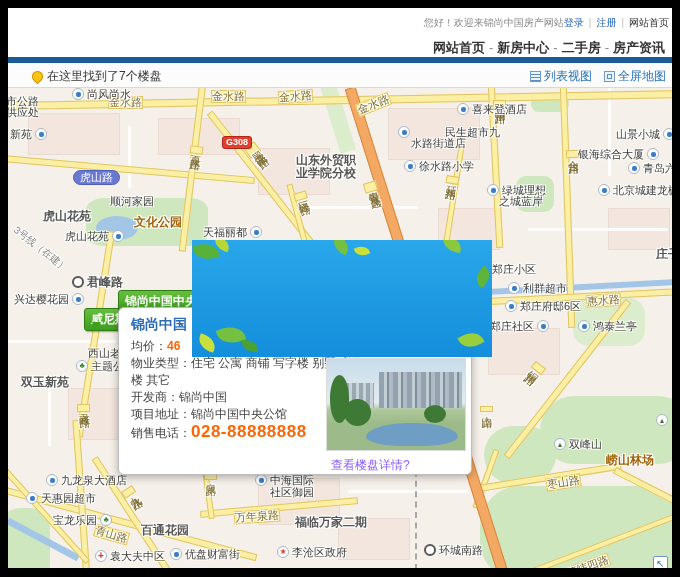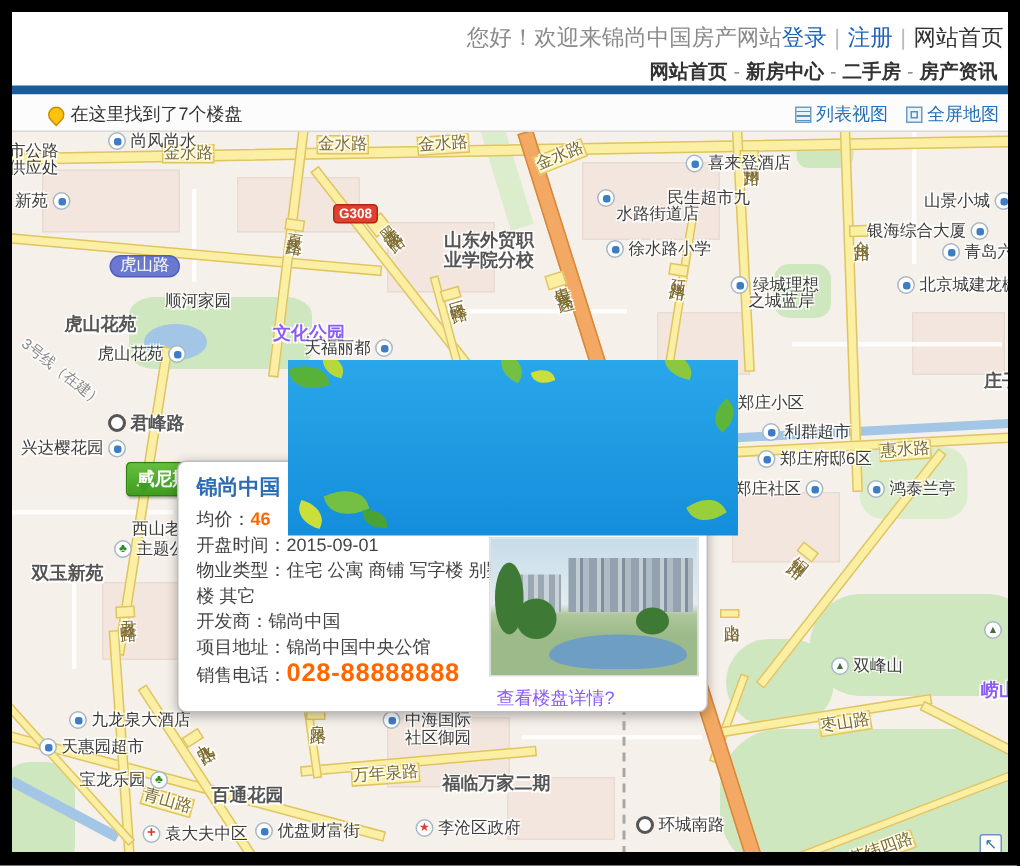"您好！欢迎来锦尚中国房产网站登录 | 注册 | 网站首页" .hrow { font-size: 15px -> 10px }
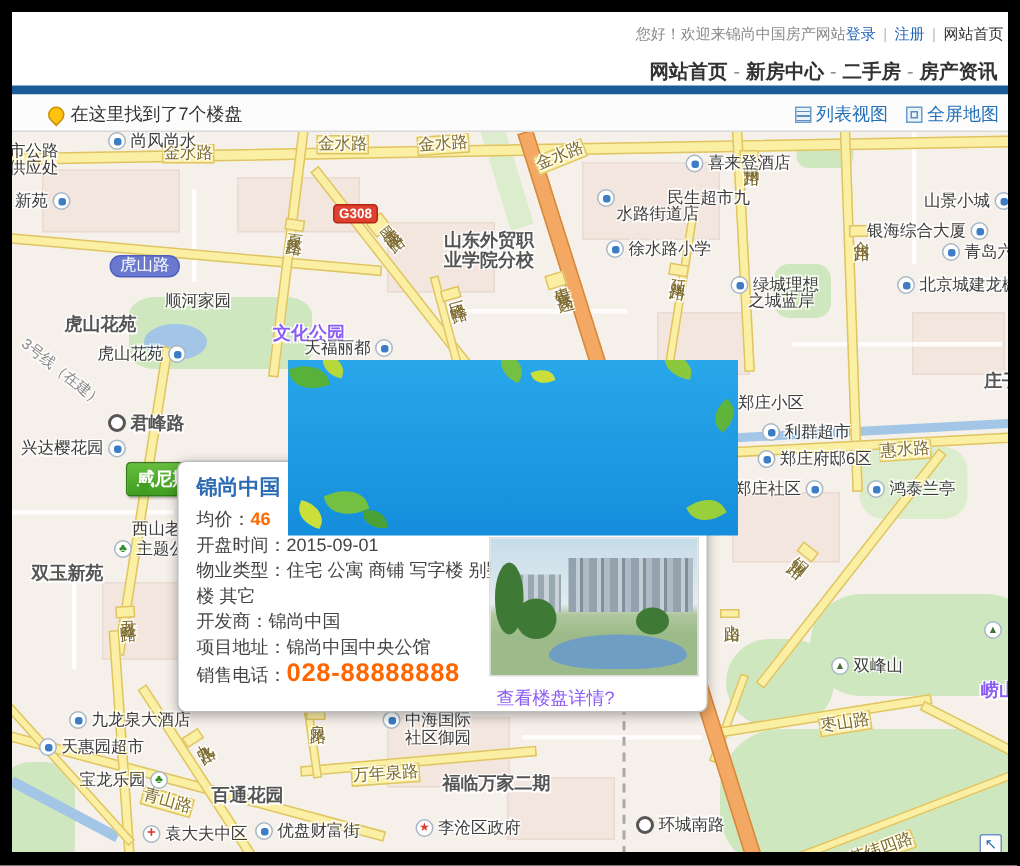"文化公园" .lbl.green { color: #8b5cf6 -> #a16207; margin-left: 48px -> none }
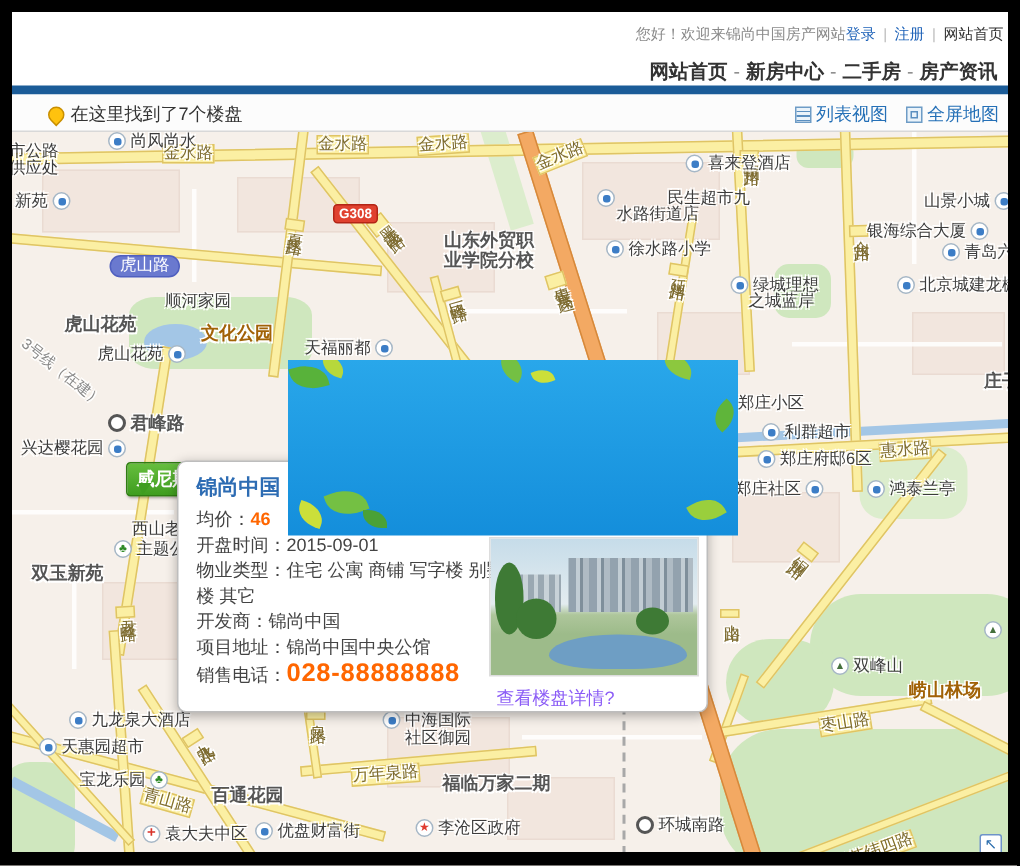"锦尚中国中央" div.marker { html: none -> <div><span>锦尚中国中央</span></div> }
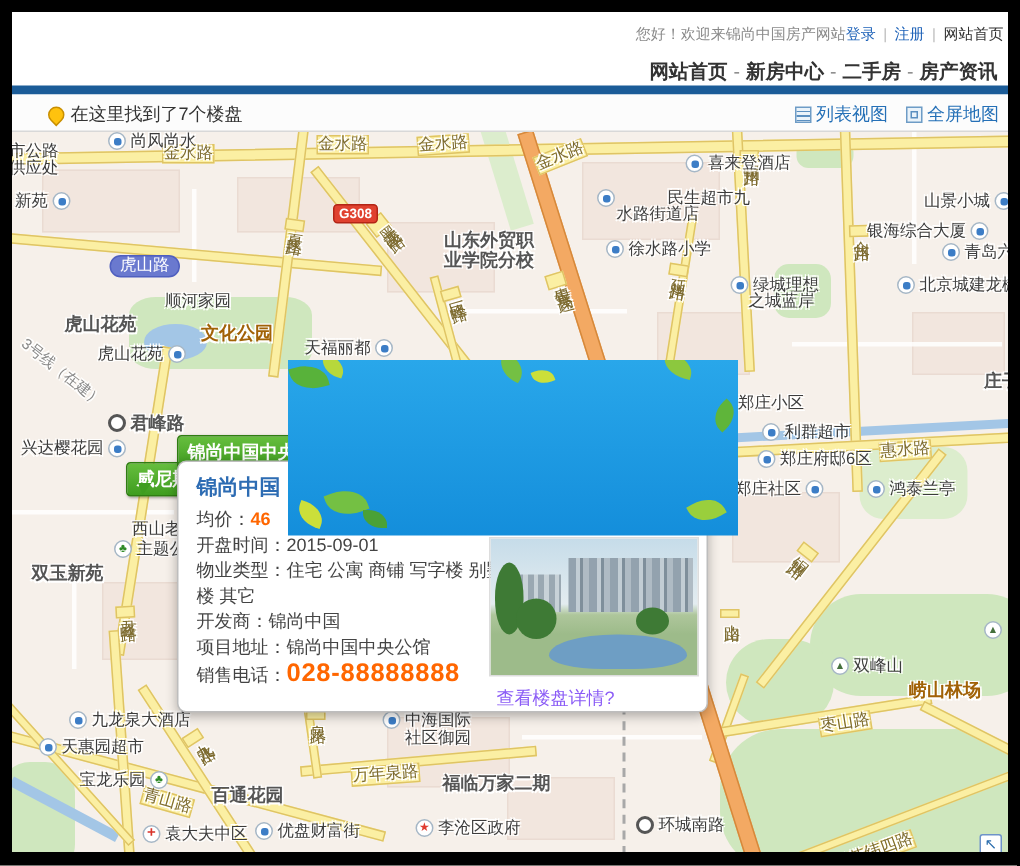"开盘时间：2015-09-01" div { html: <div><span>开盘时间：</span><span>2015-09-01</span></div> -> none }
